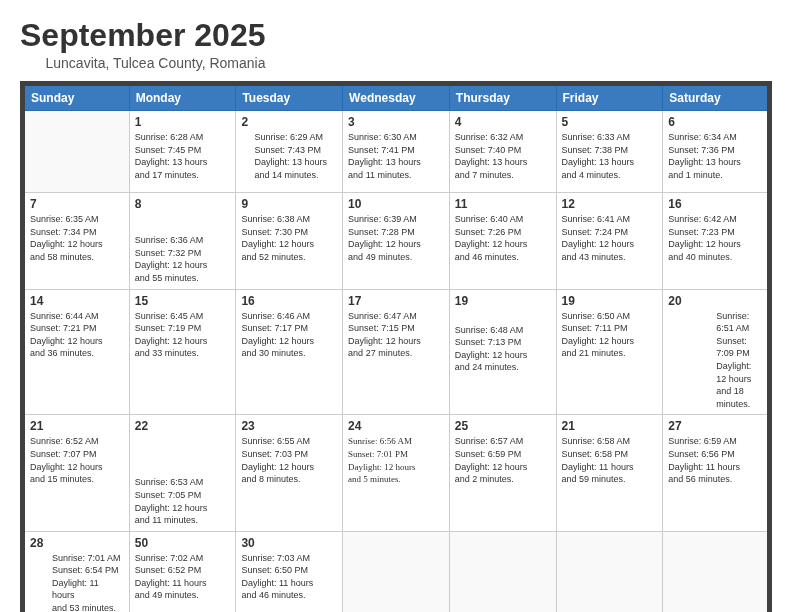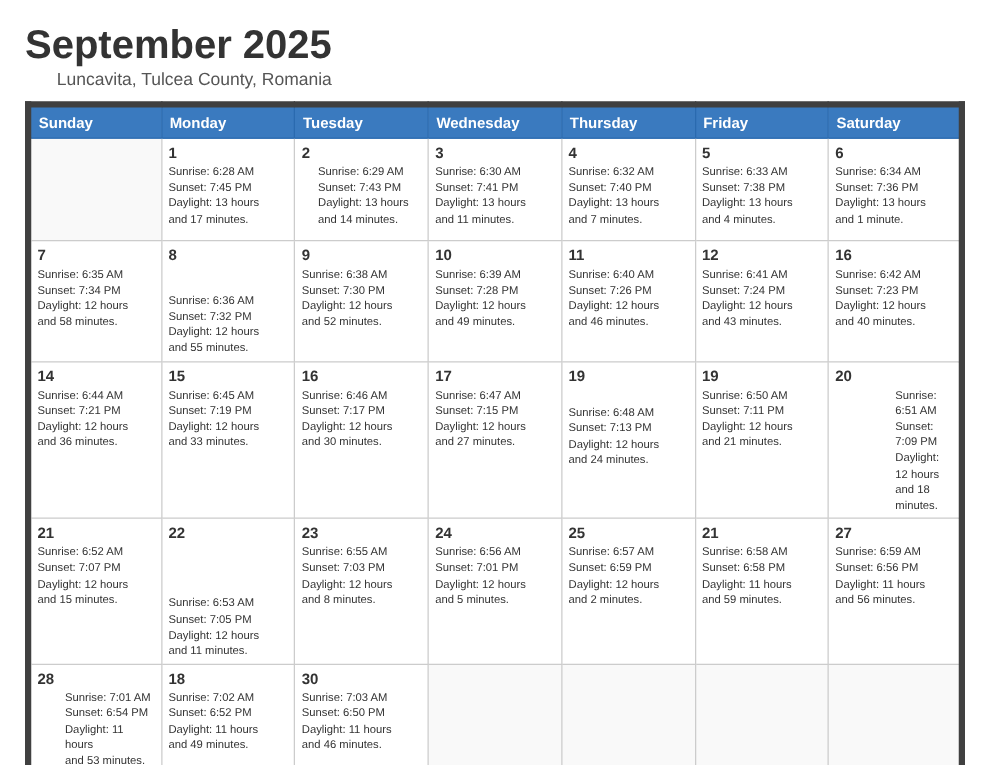"Sunrise: 6:56 AM" div.day-info { font-family: none -> Liberation Serif, serif }
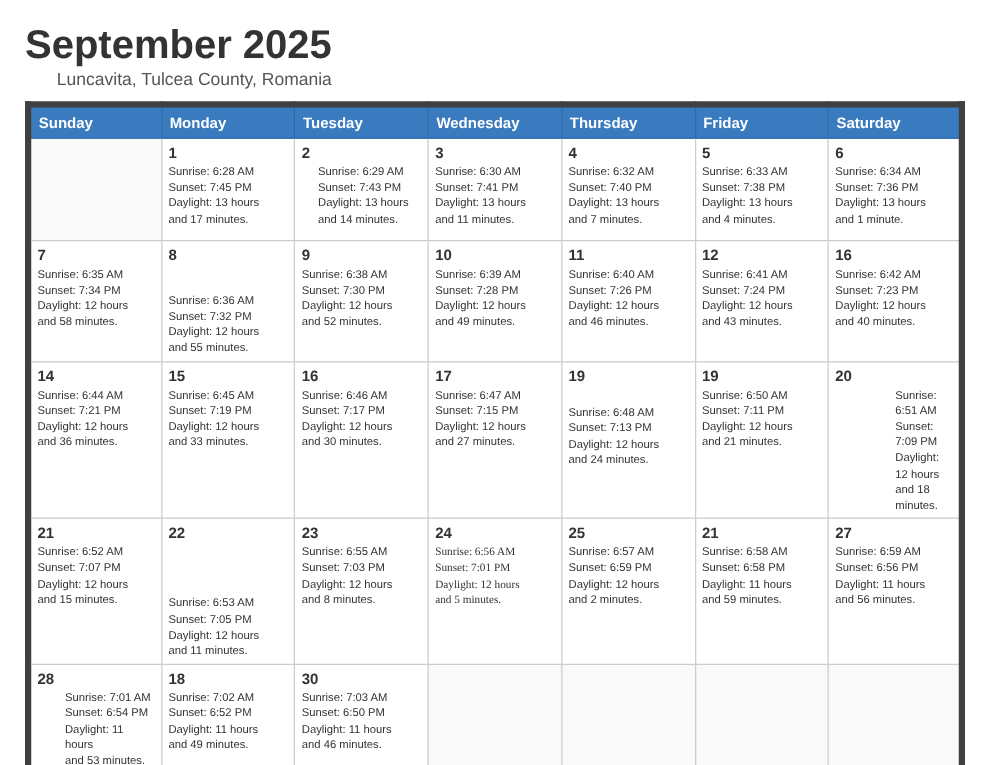"18" span.day-number { text: 18 -> 50 }
